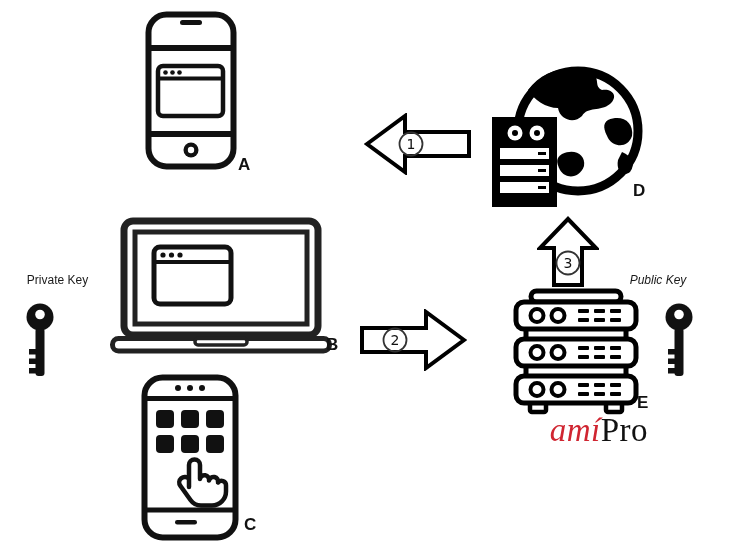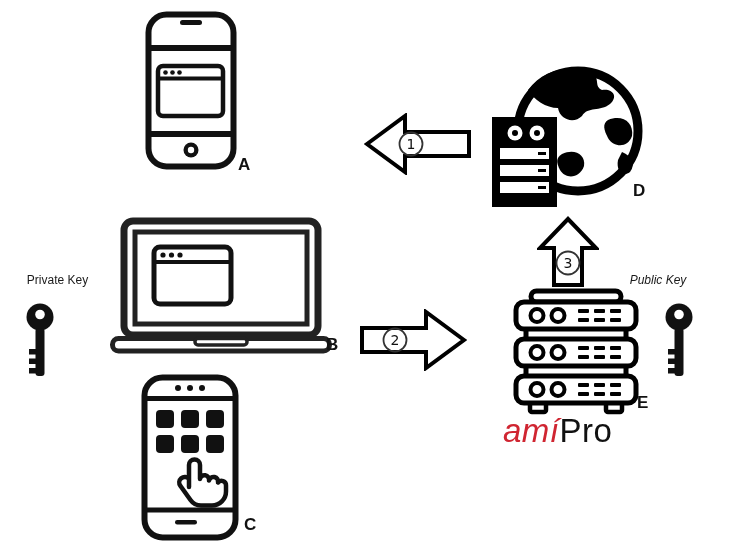"amíPro" .logo { font-family: Liberation Sans, sans-serif -> Liberation Serif, serif; text-align: left -> right }
